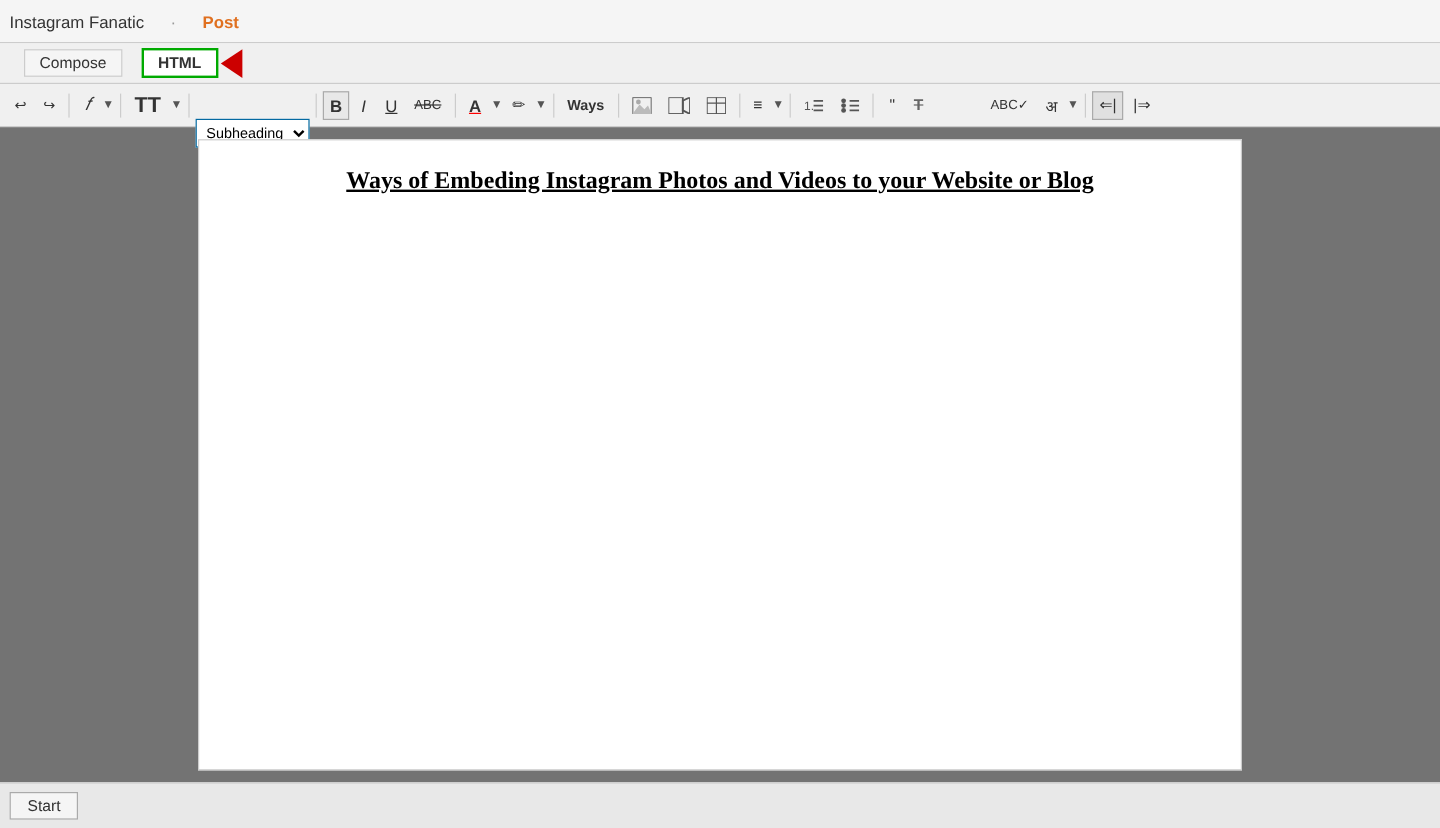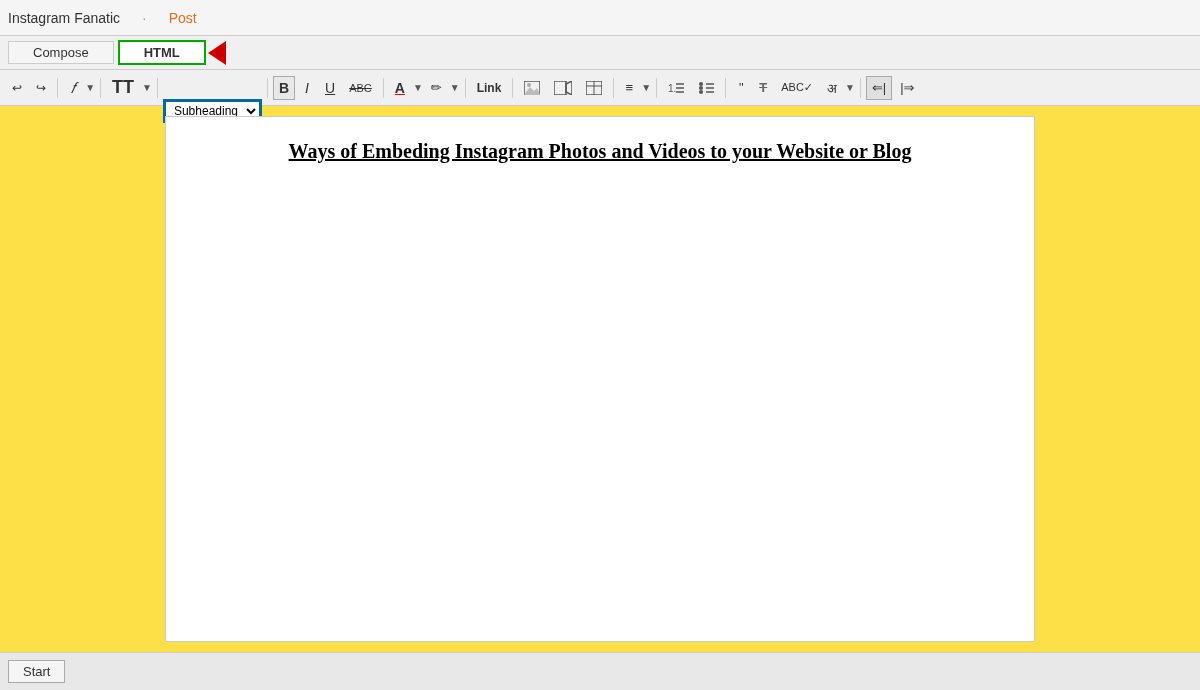"Post" #brand-post { font-weight: normal -> bold }
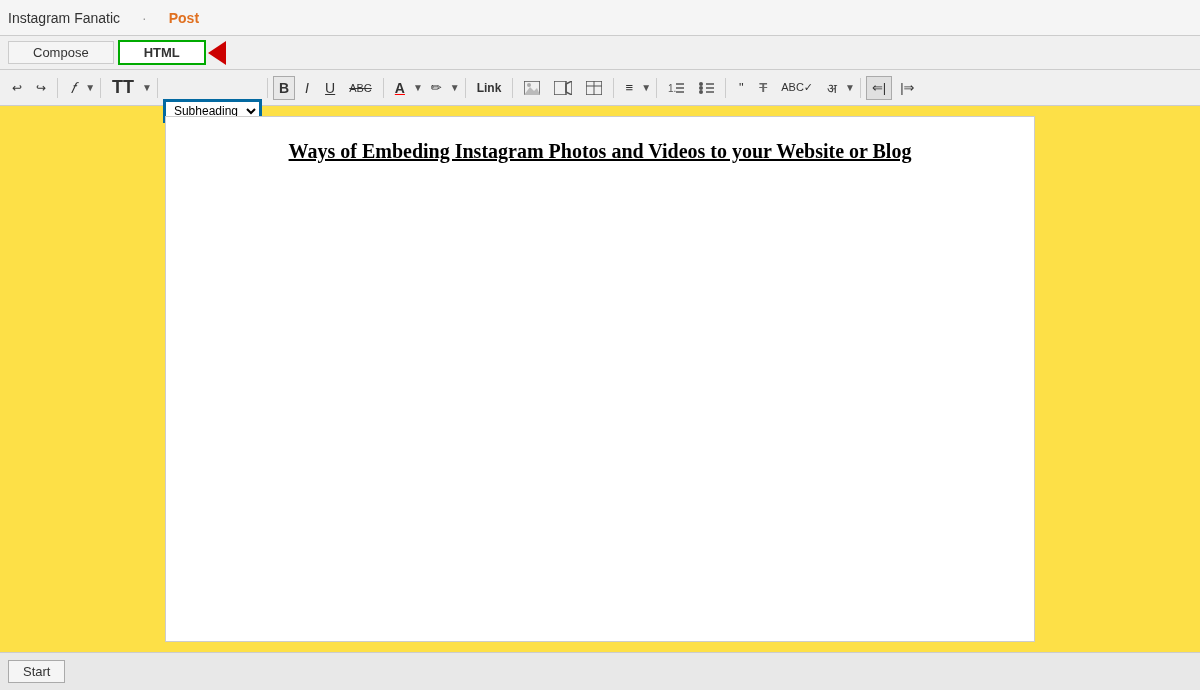"Compose" .tab-btn { margin-left: none -> 12px; padding: 3px 24px -> 3px 12px }
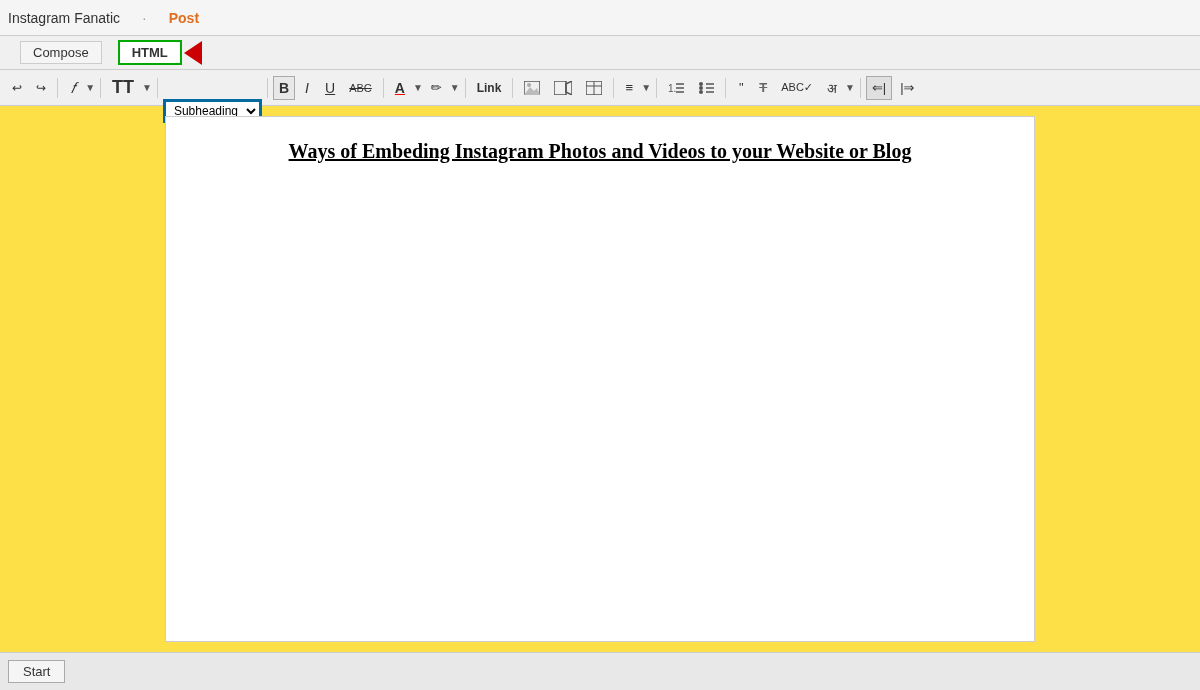"Link" button.toolbar-btn { text: Link -> Ways }
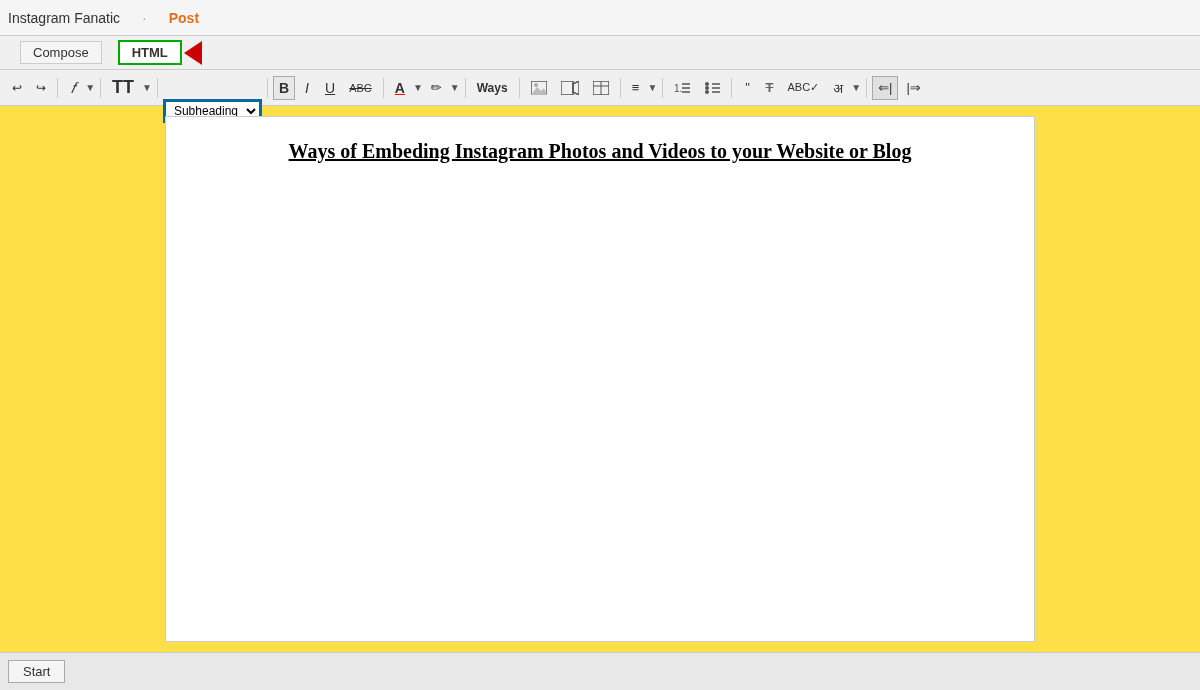"ABC✓" button.toolbar-btn { margin-left: none -> 42px }
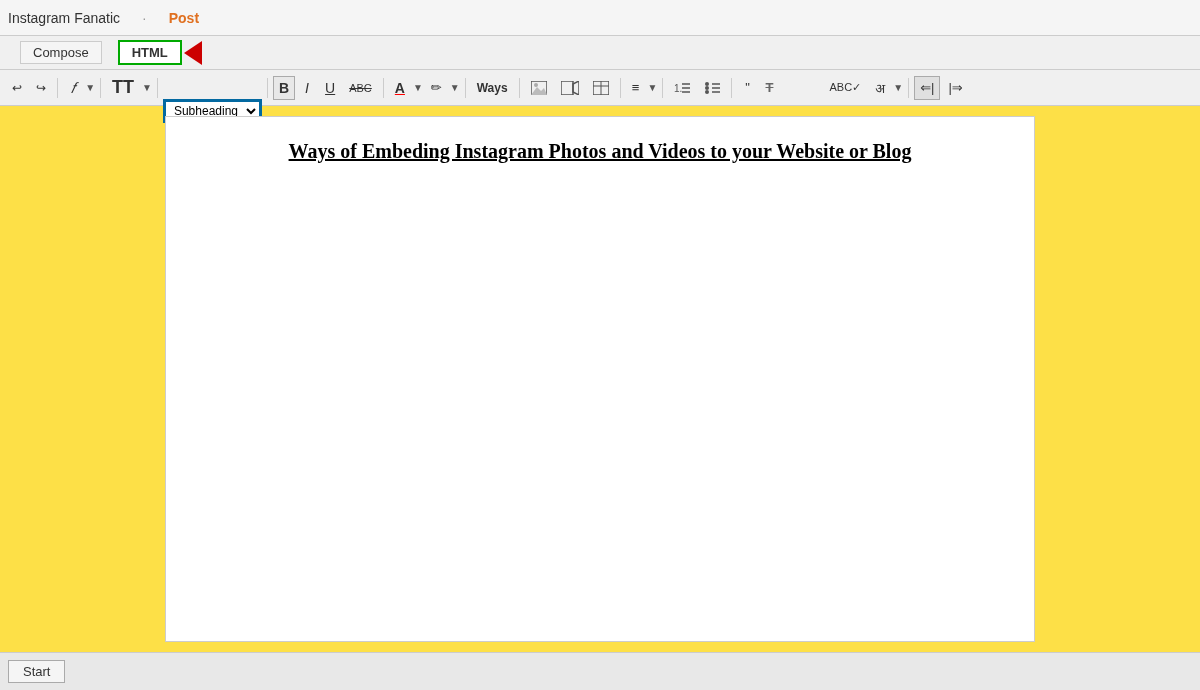"Subheading" .toolbar-select { border: 3px solid #0369a1 -> 1px solid #0369a1 }
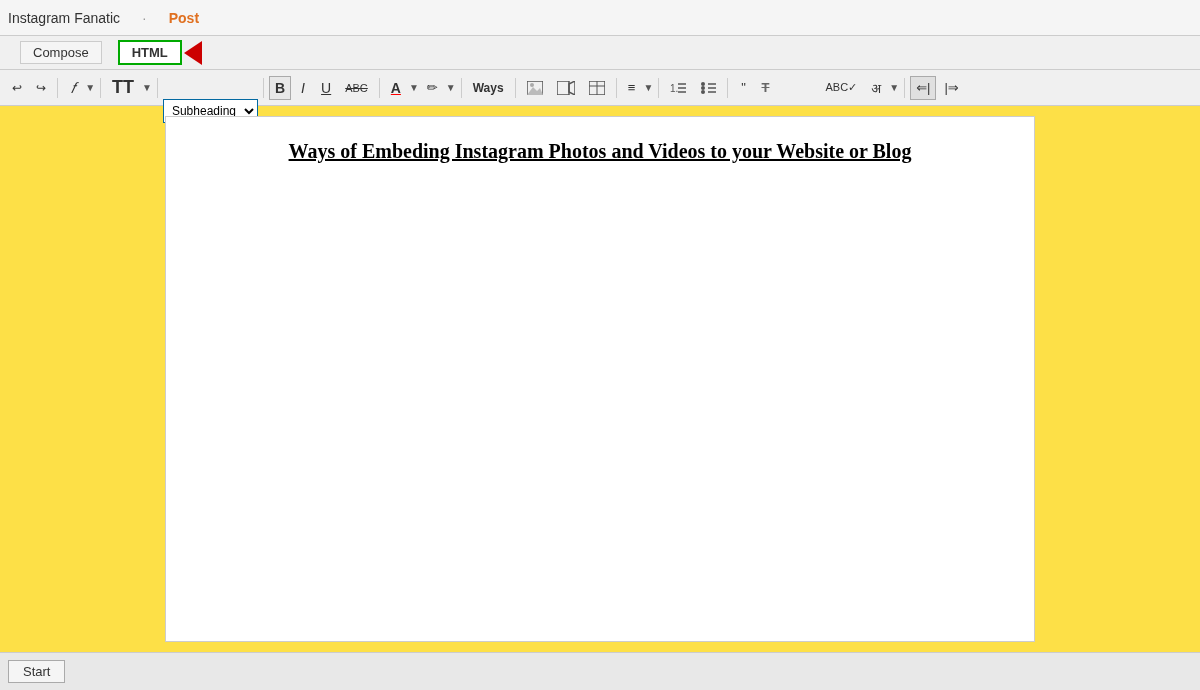"Ways of Embeding Instagram Photos" #editor-container { background: #fde047 -> #737373 }
